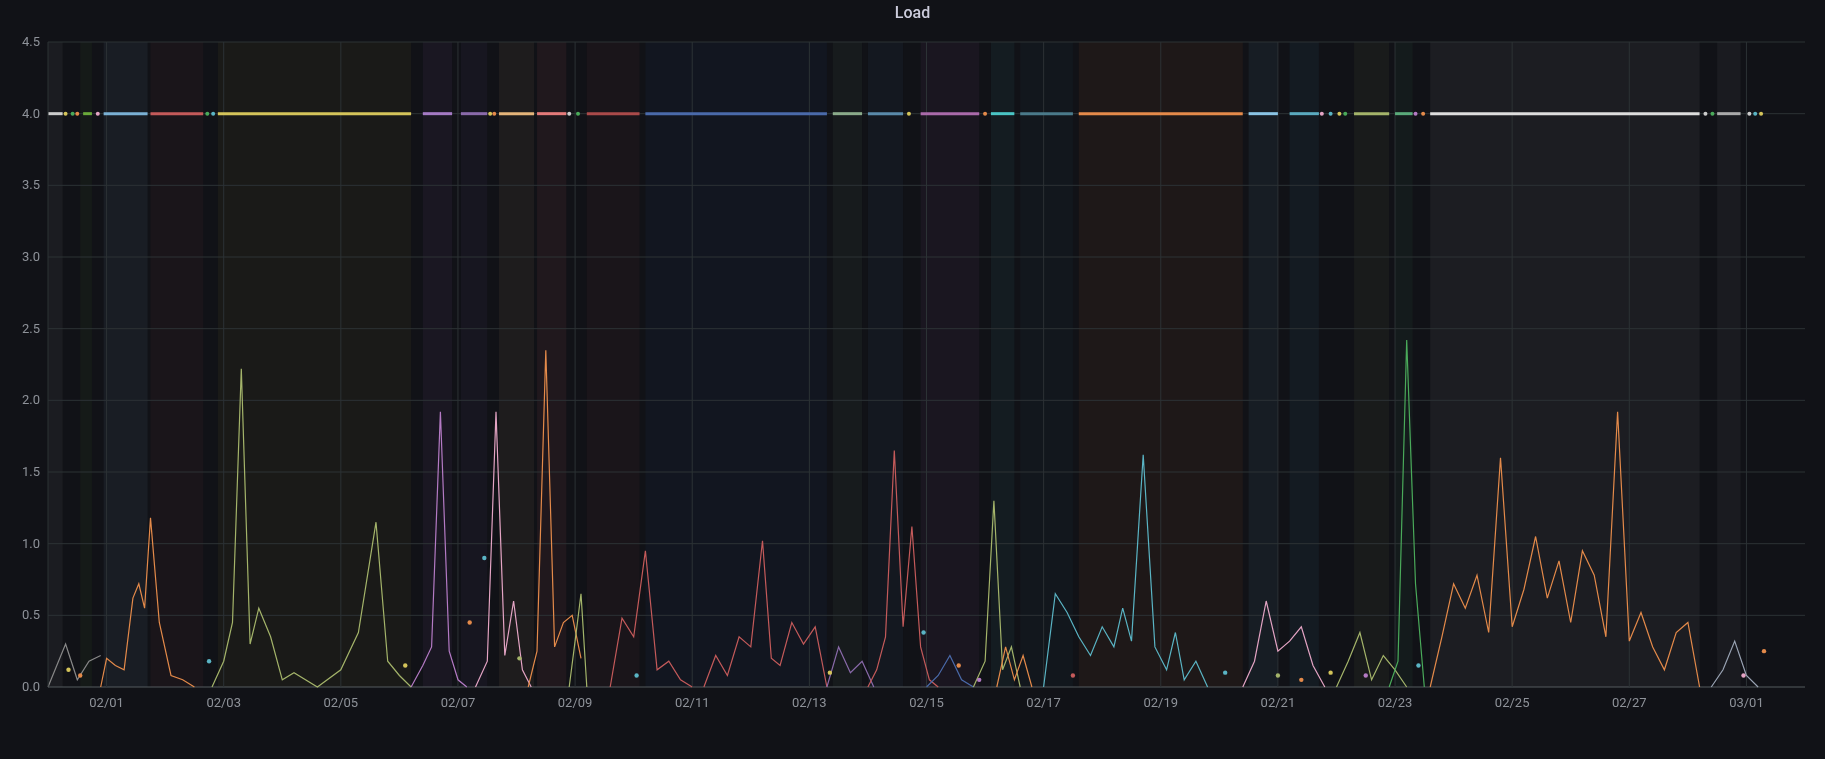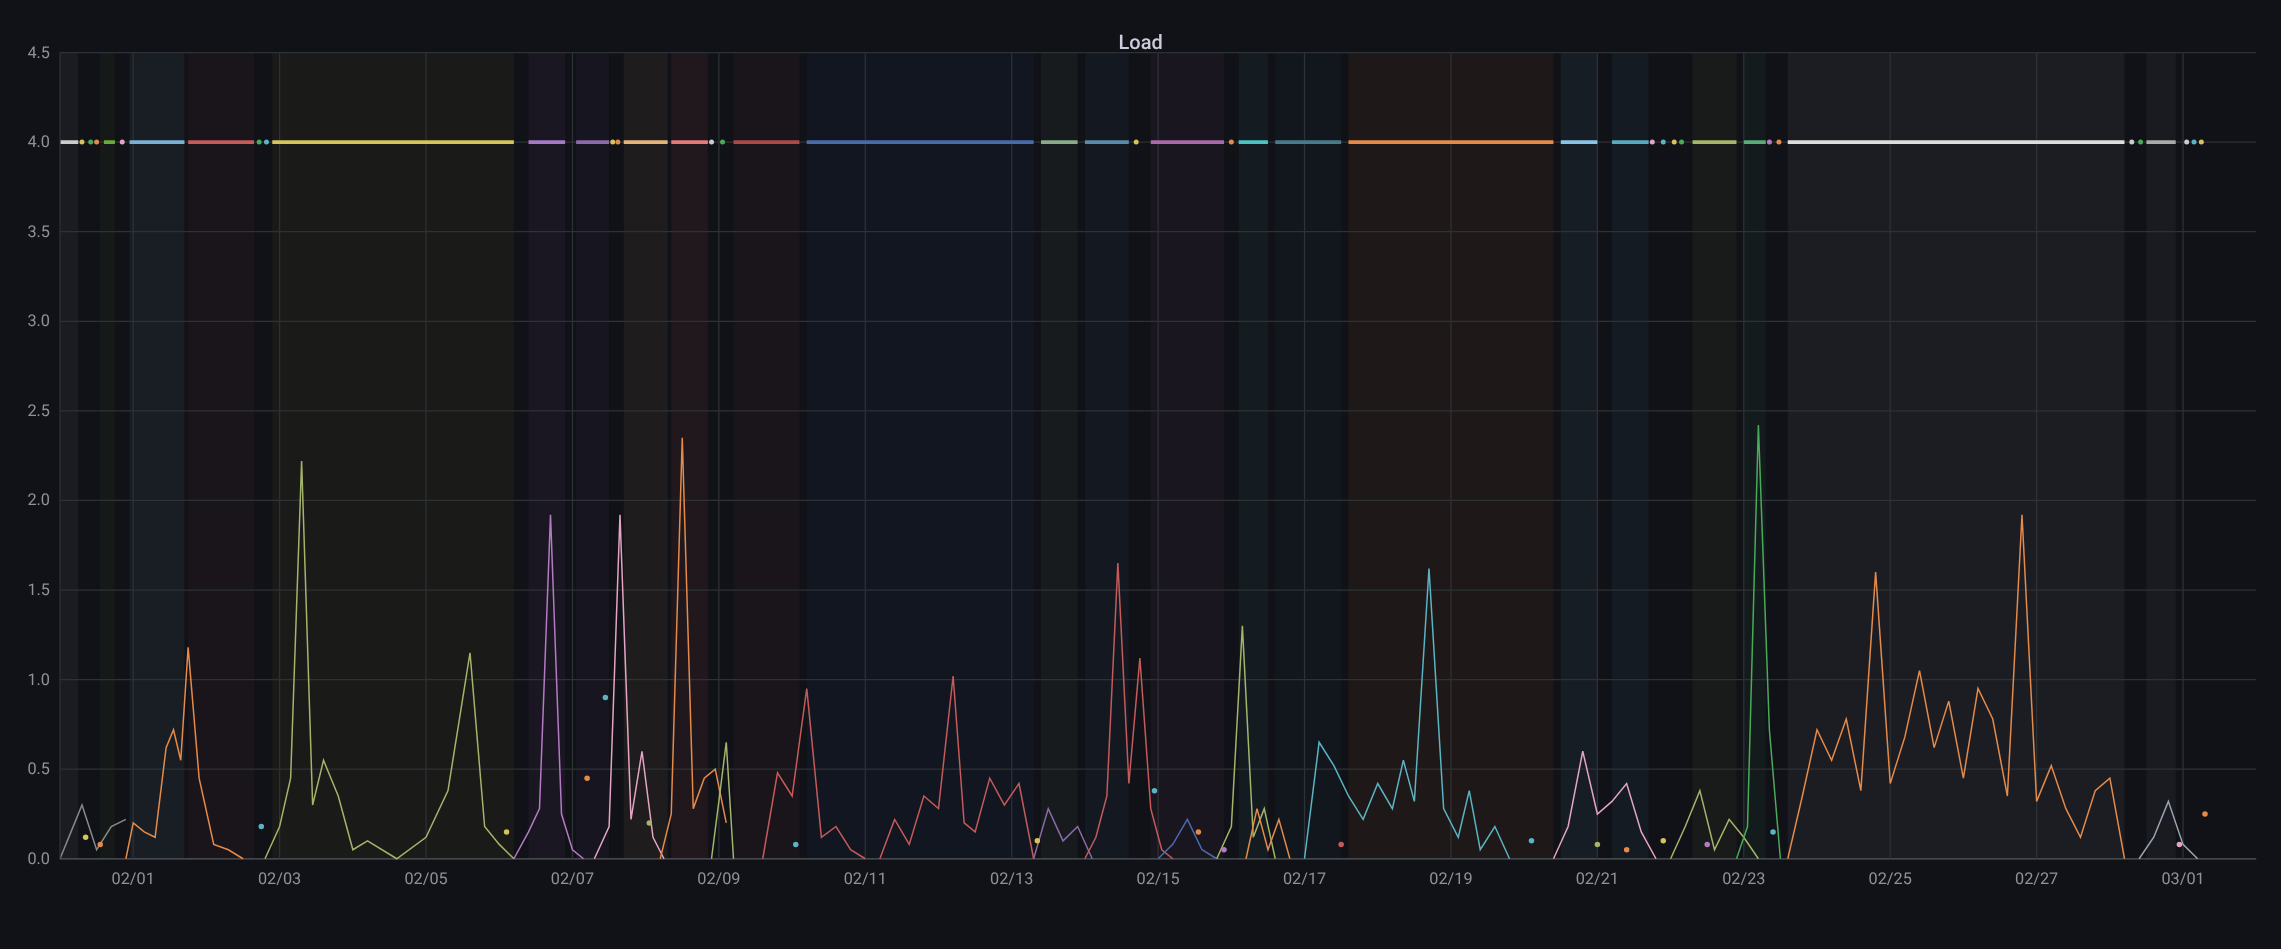"Load" .title { padding-top: 24px -> 3px }
